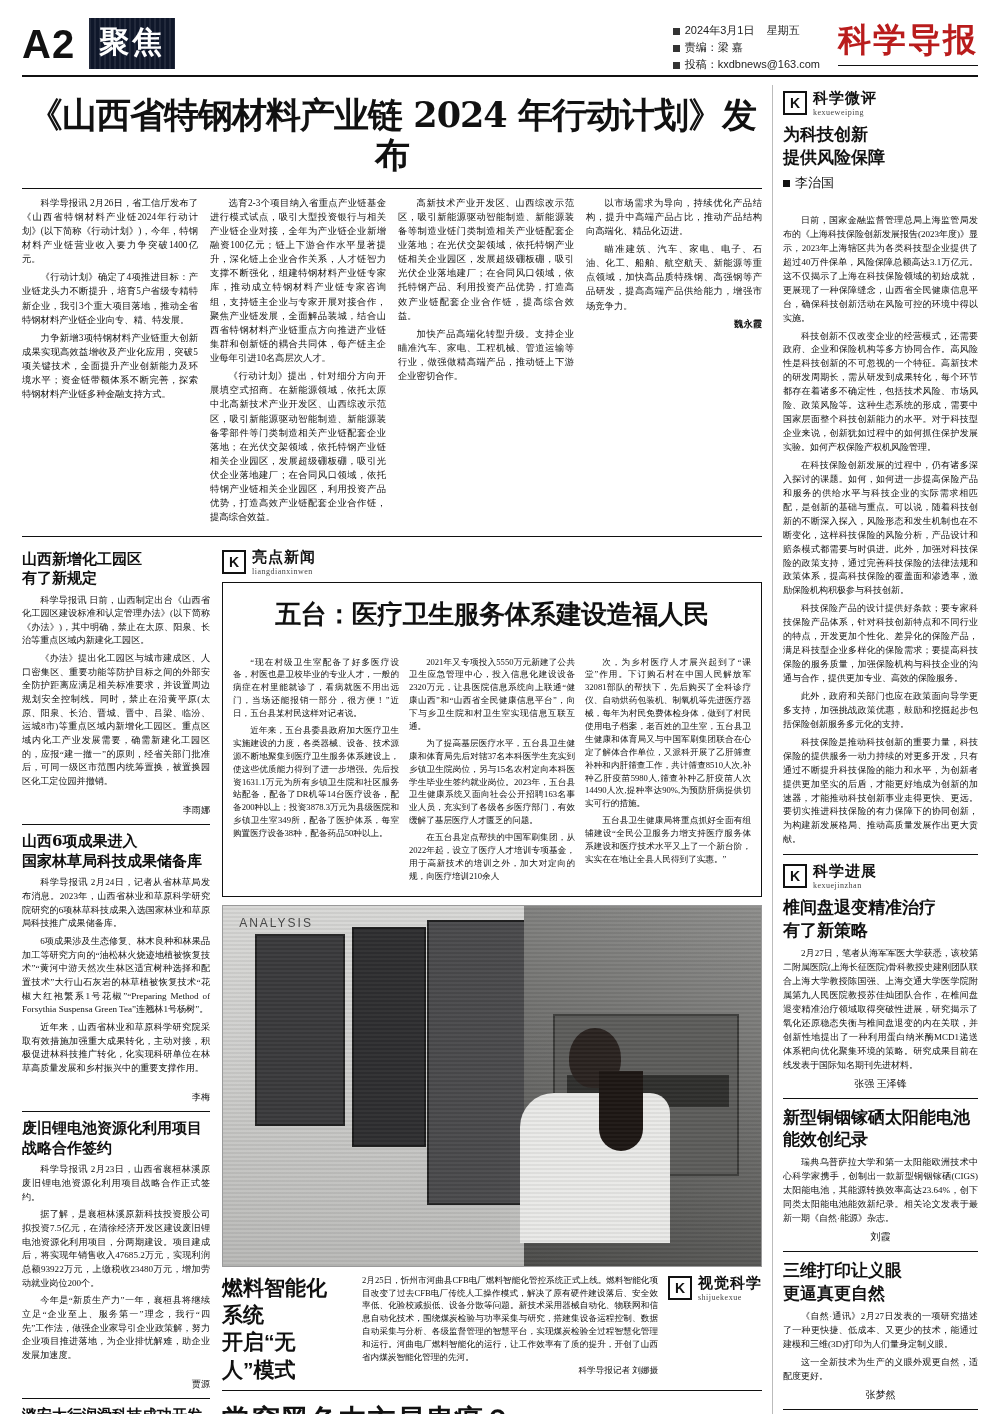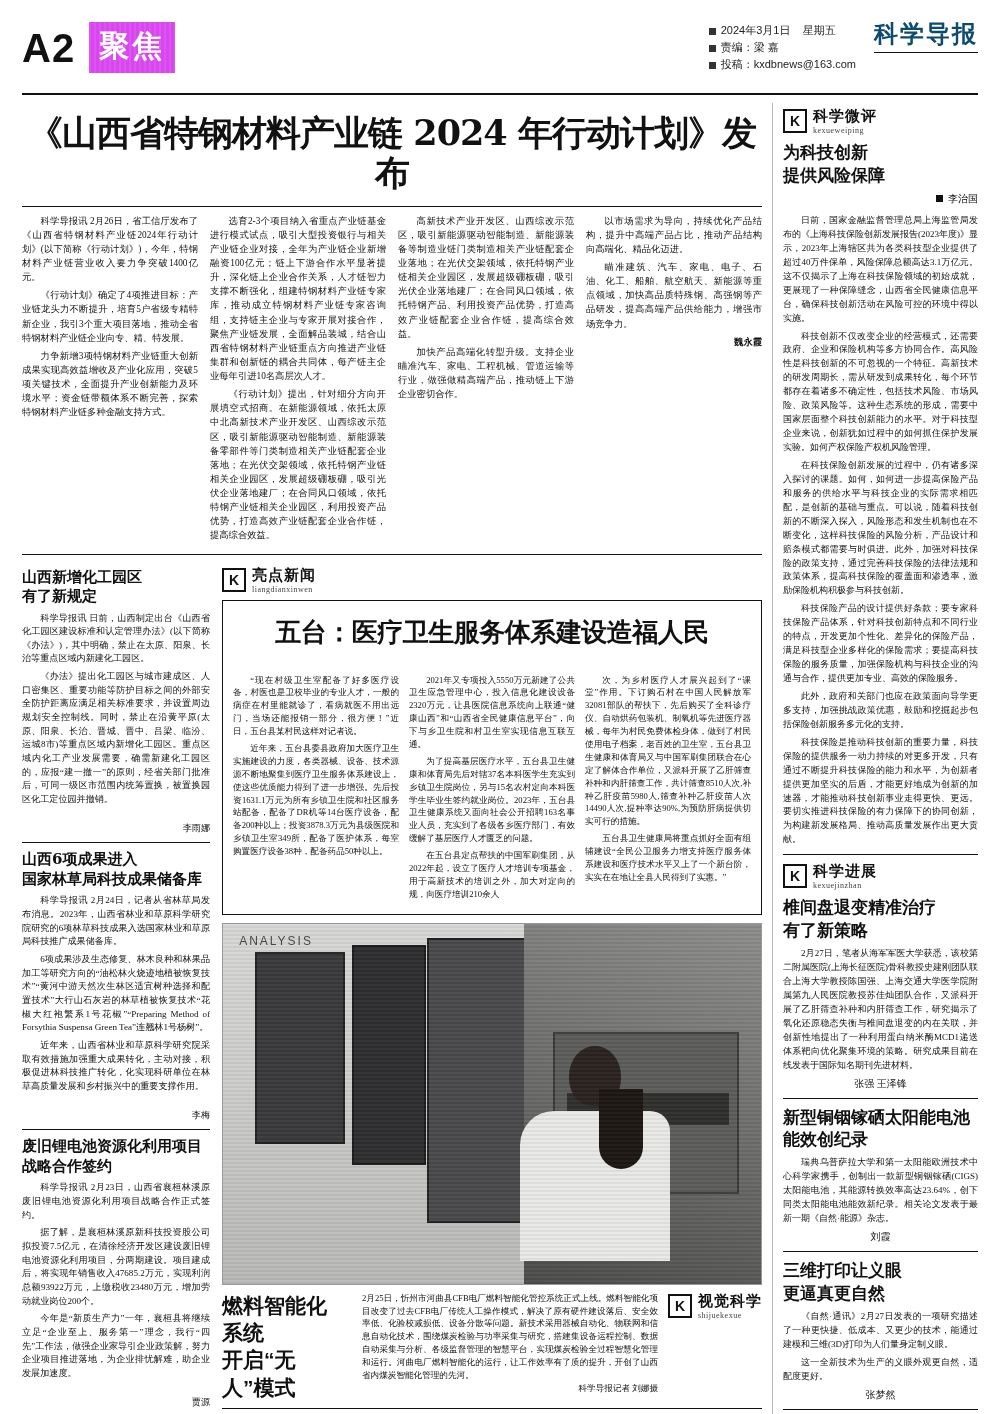"A2" .masthead { align-items: flex-end -> flex-start; padding-bottom: 20px -> 2px }
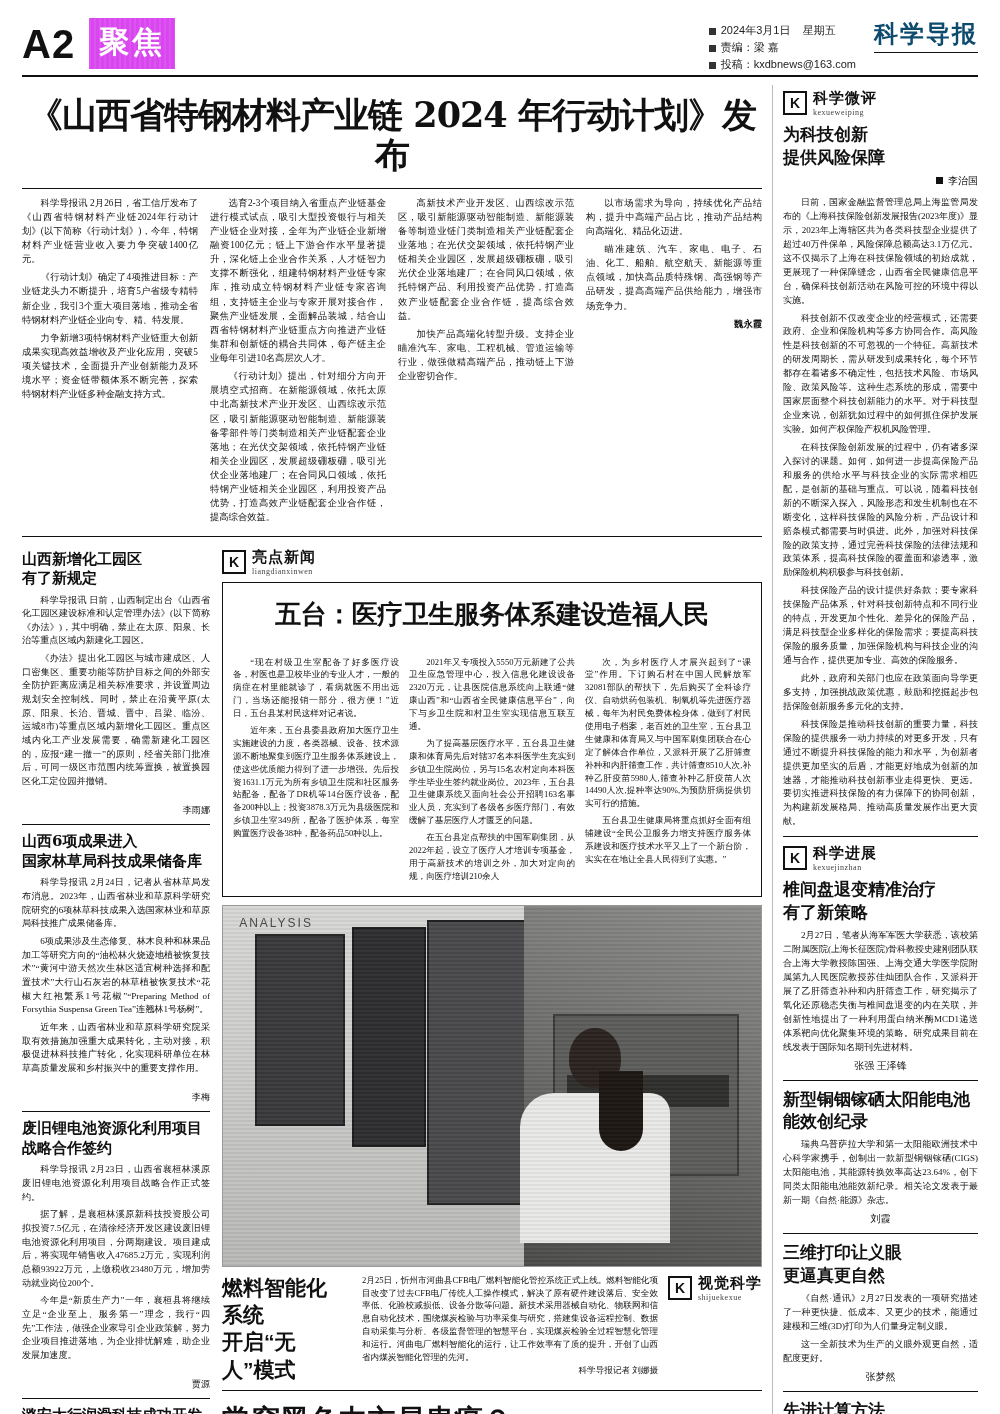"聚焦" .section-stamp { background: #d946ef -> #0f172a }
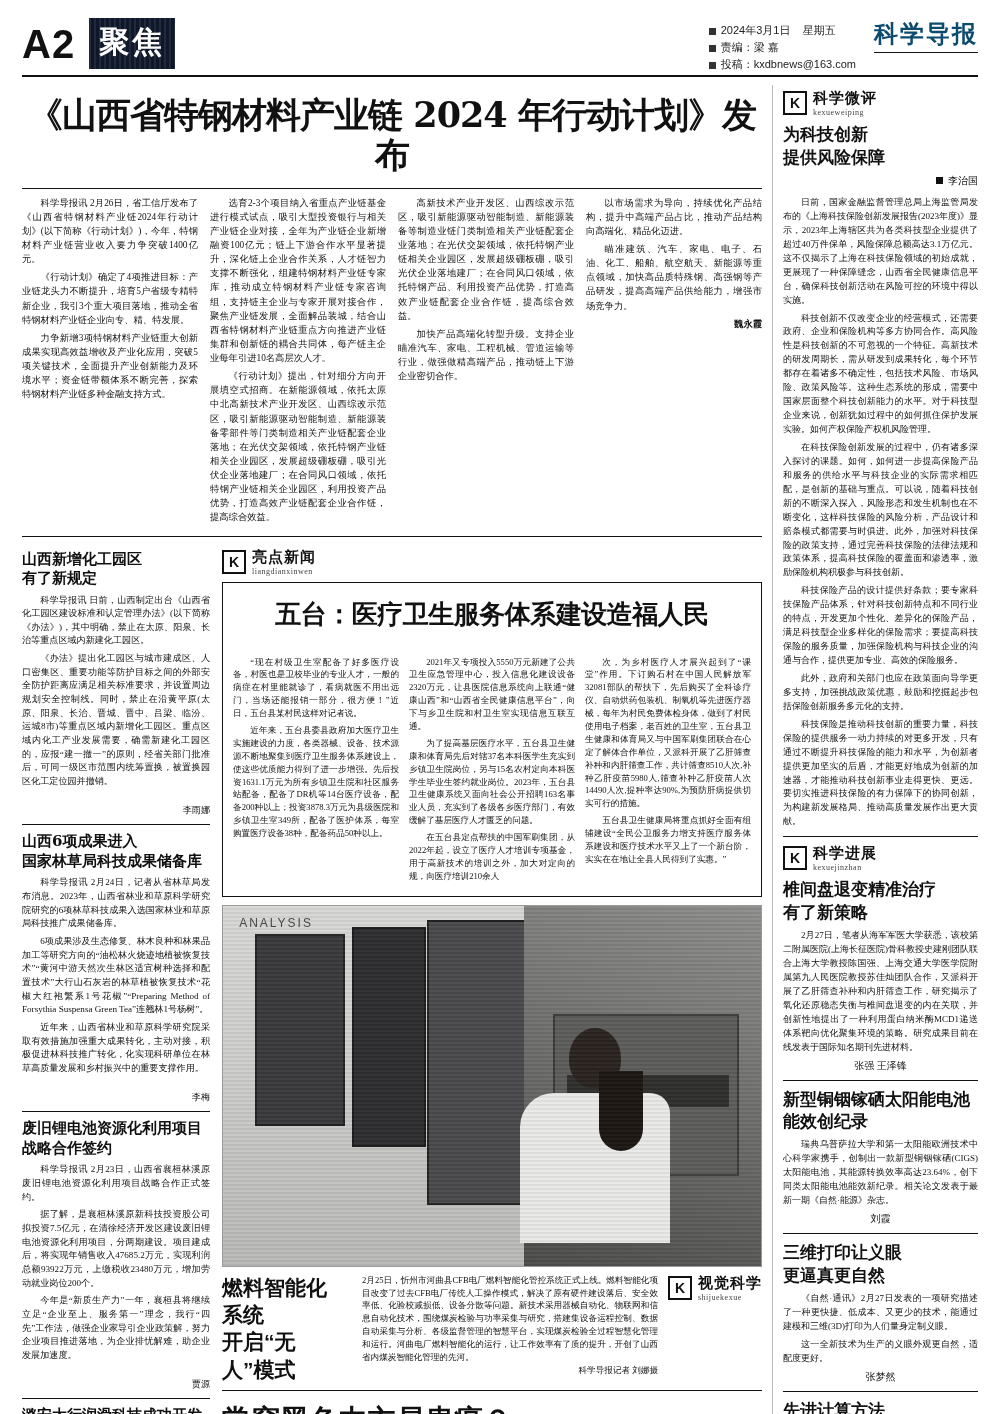"科学导报" .paper-logo { color: #0c4a6e -> #b91c1c; font-size: 24px -> 33px }
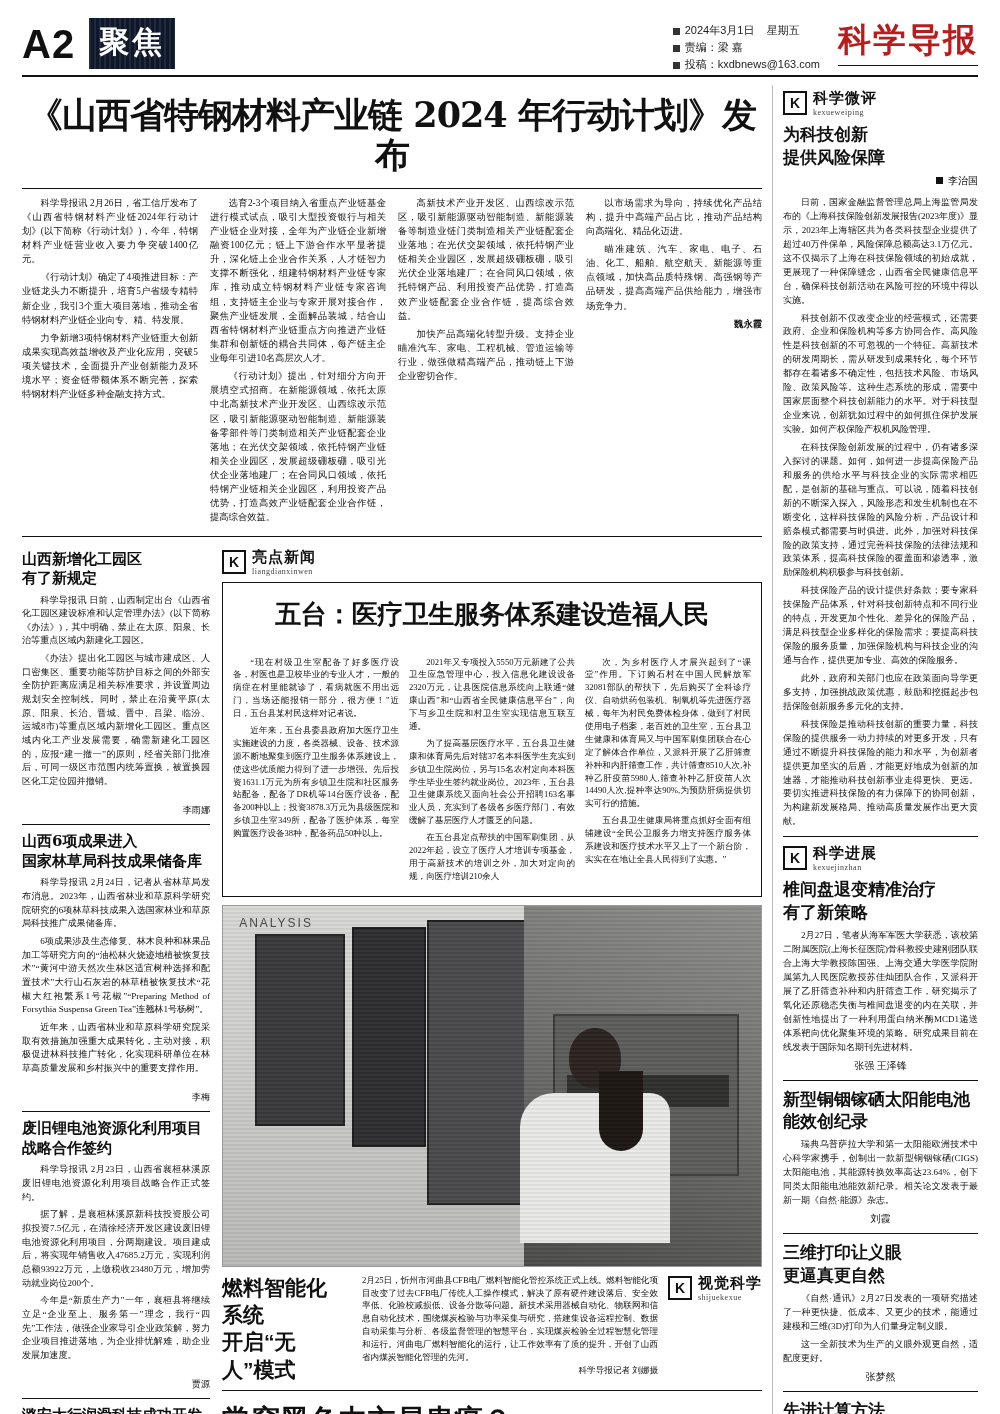"李治国" .rc-author { font-size: 10px -> 13px; margin: 4px 0 8px 0 -> 4px 0 22px 0; text-align: right -> none }
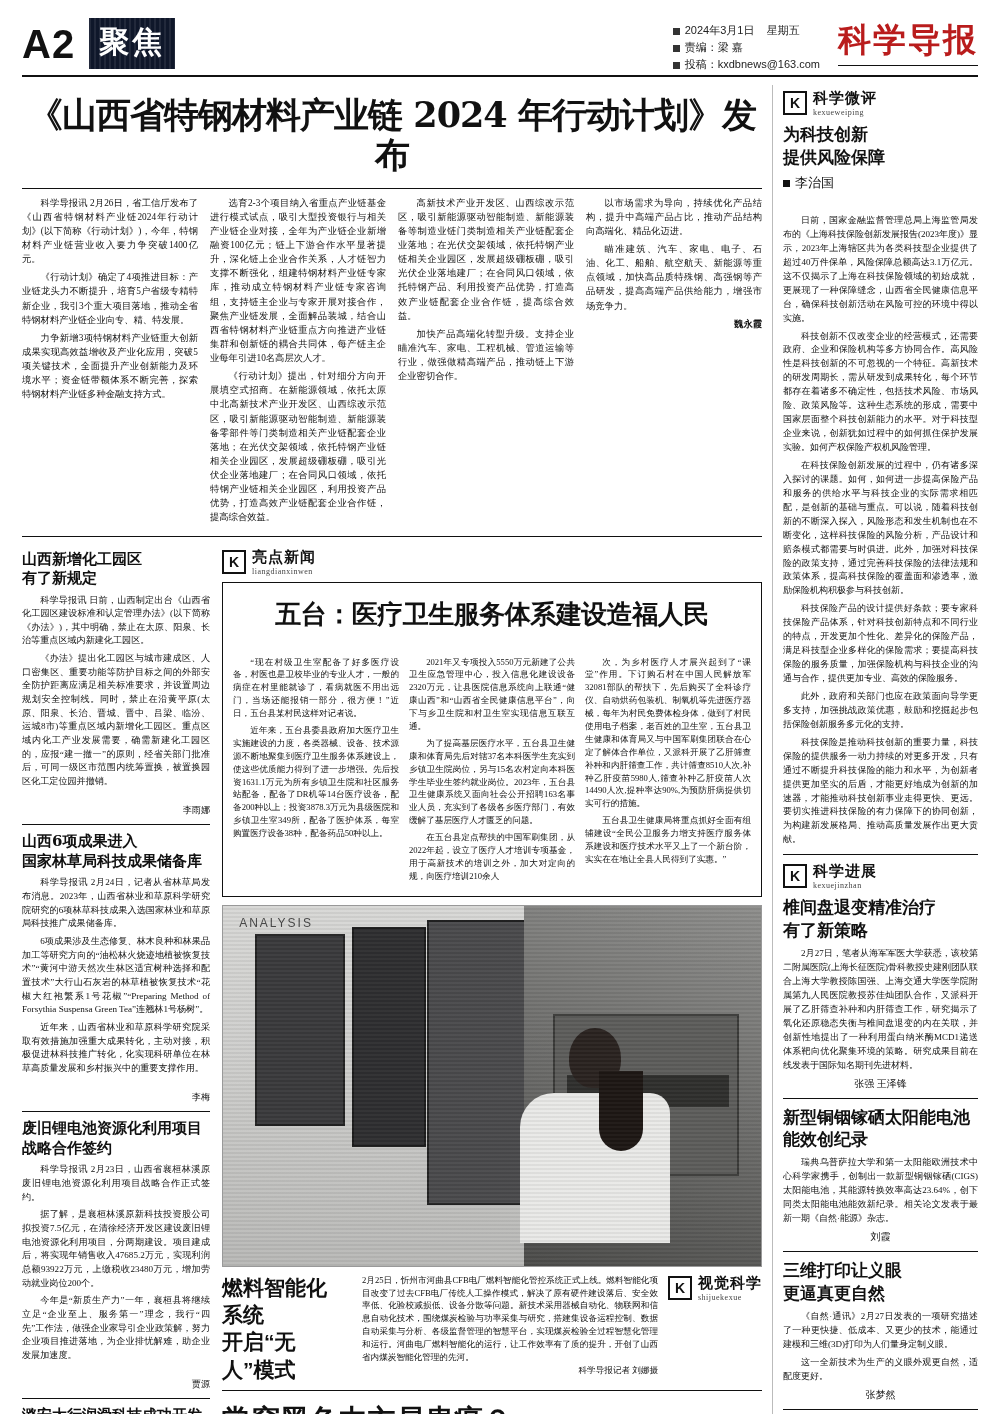"2月27日，笔者从海军军医大学获悉，该校第二附属医院(上海长征医院)骨科教授史建" p { text: 又派科开展了乙肝筛查补种和内肝筛查工作 -> 在椎间盘退变精准治疗领域取得突破性进展 }
